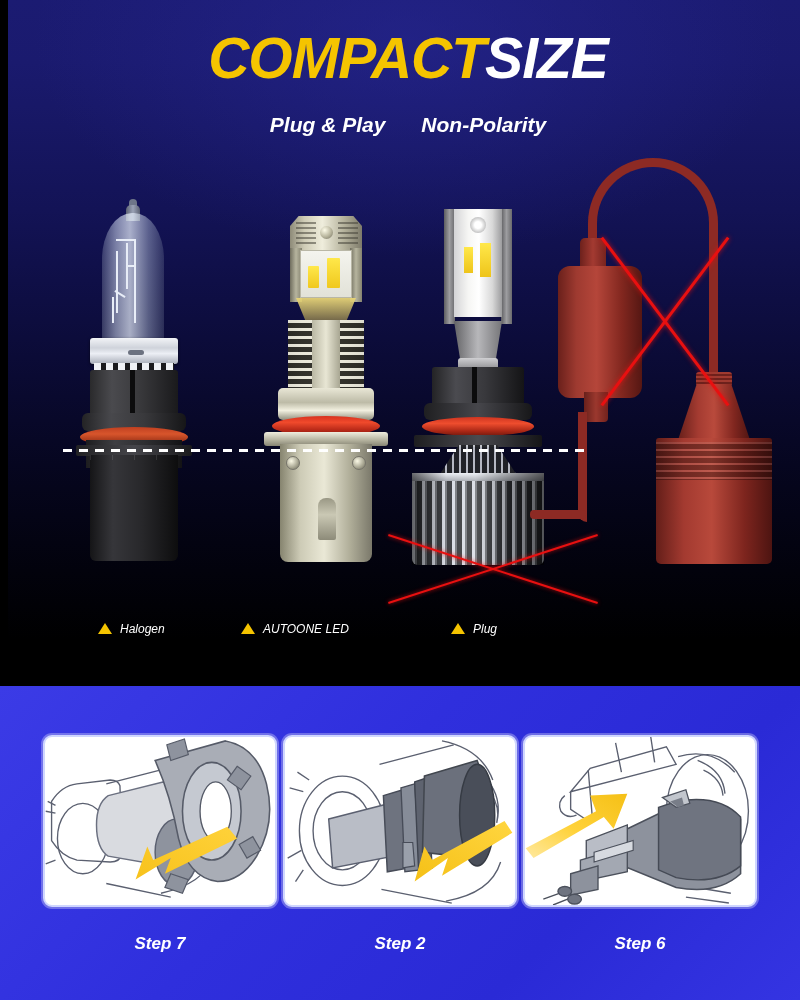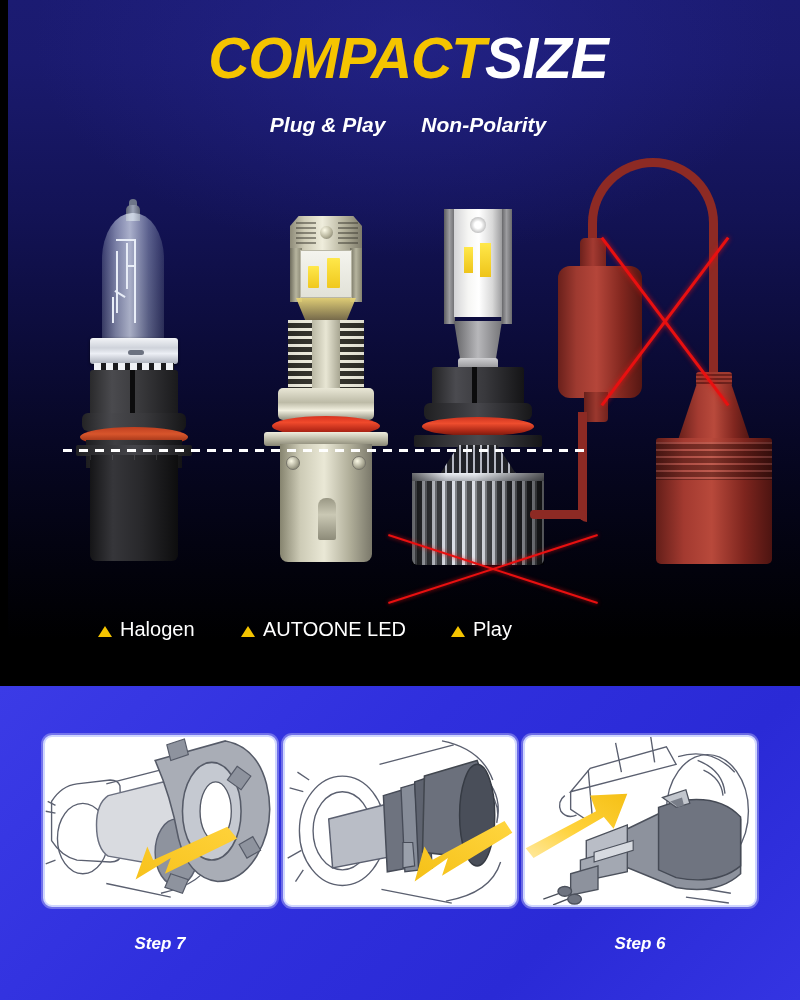"Halogen" .legend-item { font-size: 20px -> 12px; font-style: none -> italic }
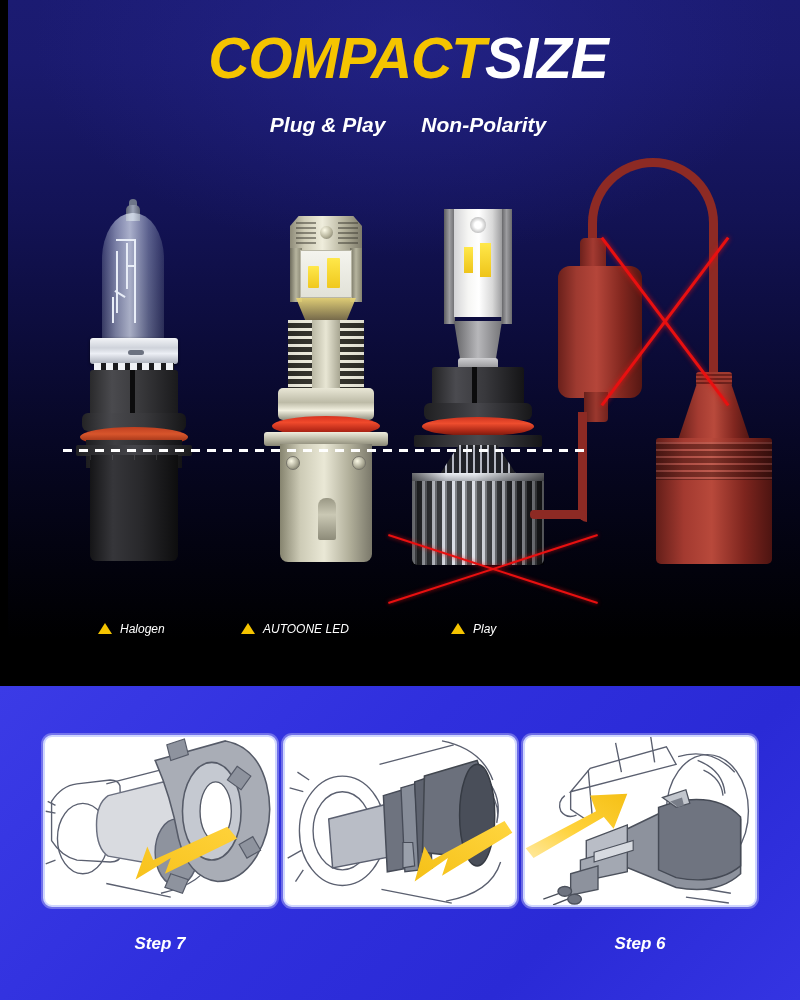"Play" span { text: Play -> Plug }
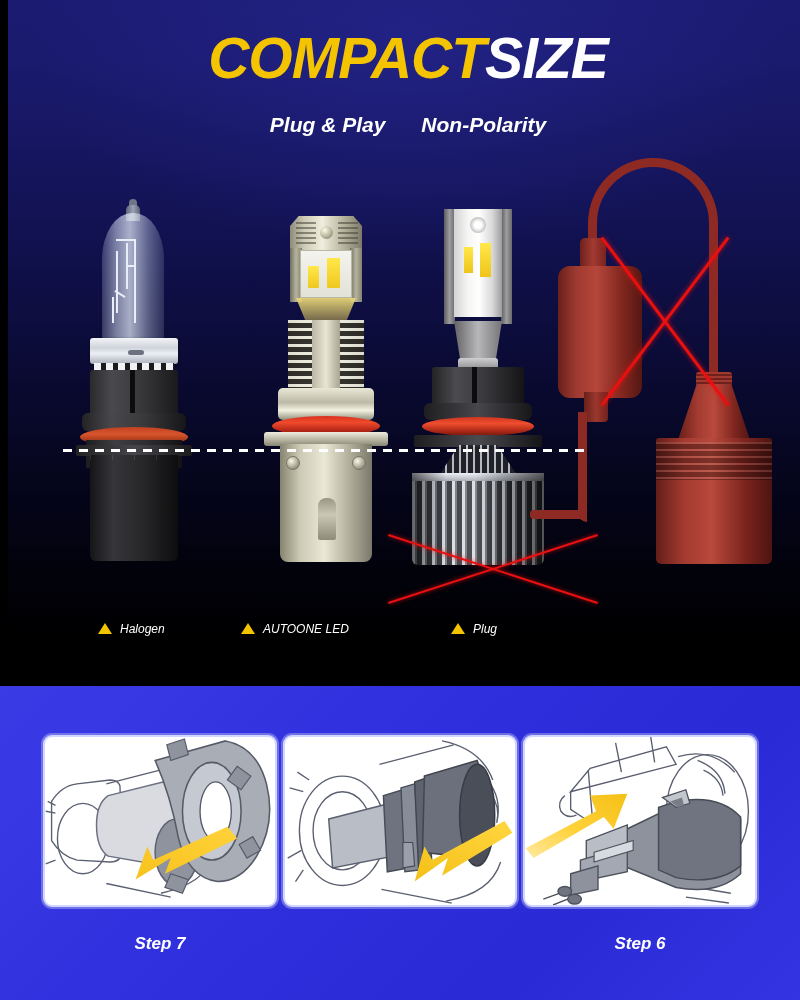"Step 2" div.step-label { html: none -> <div>Step 2</div> }
